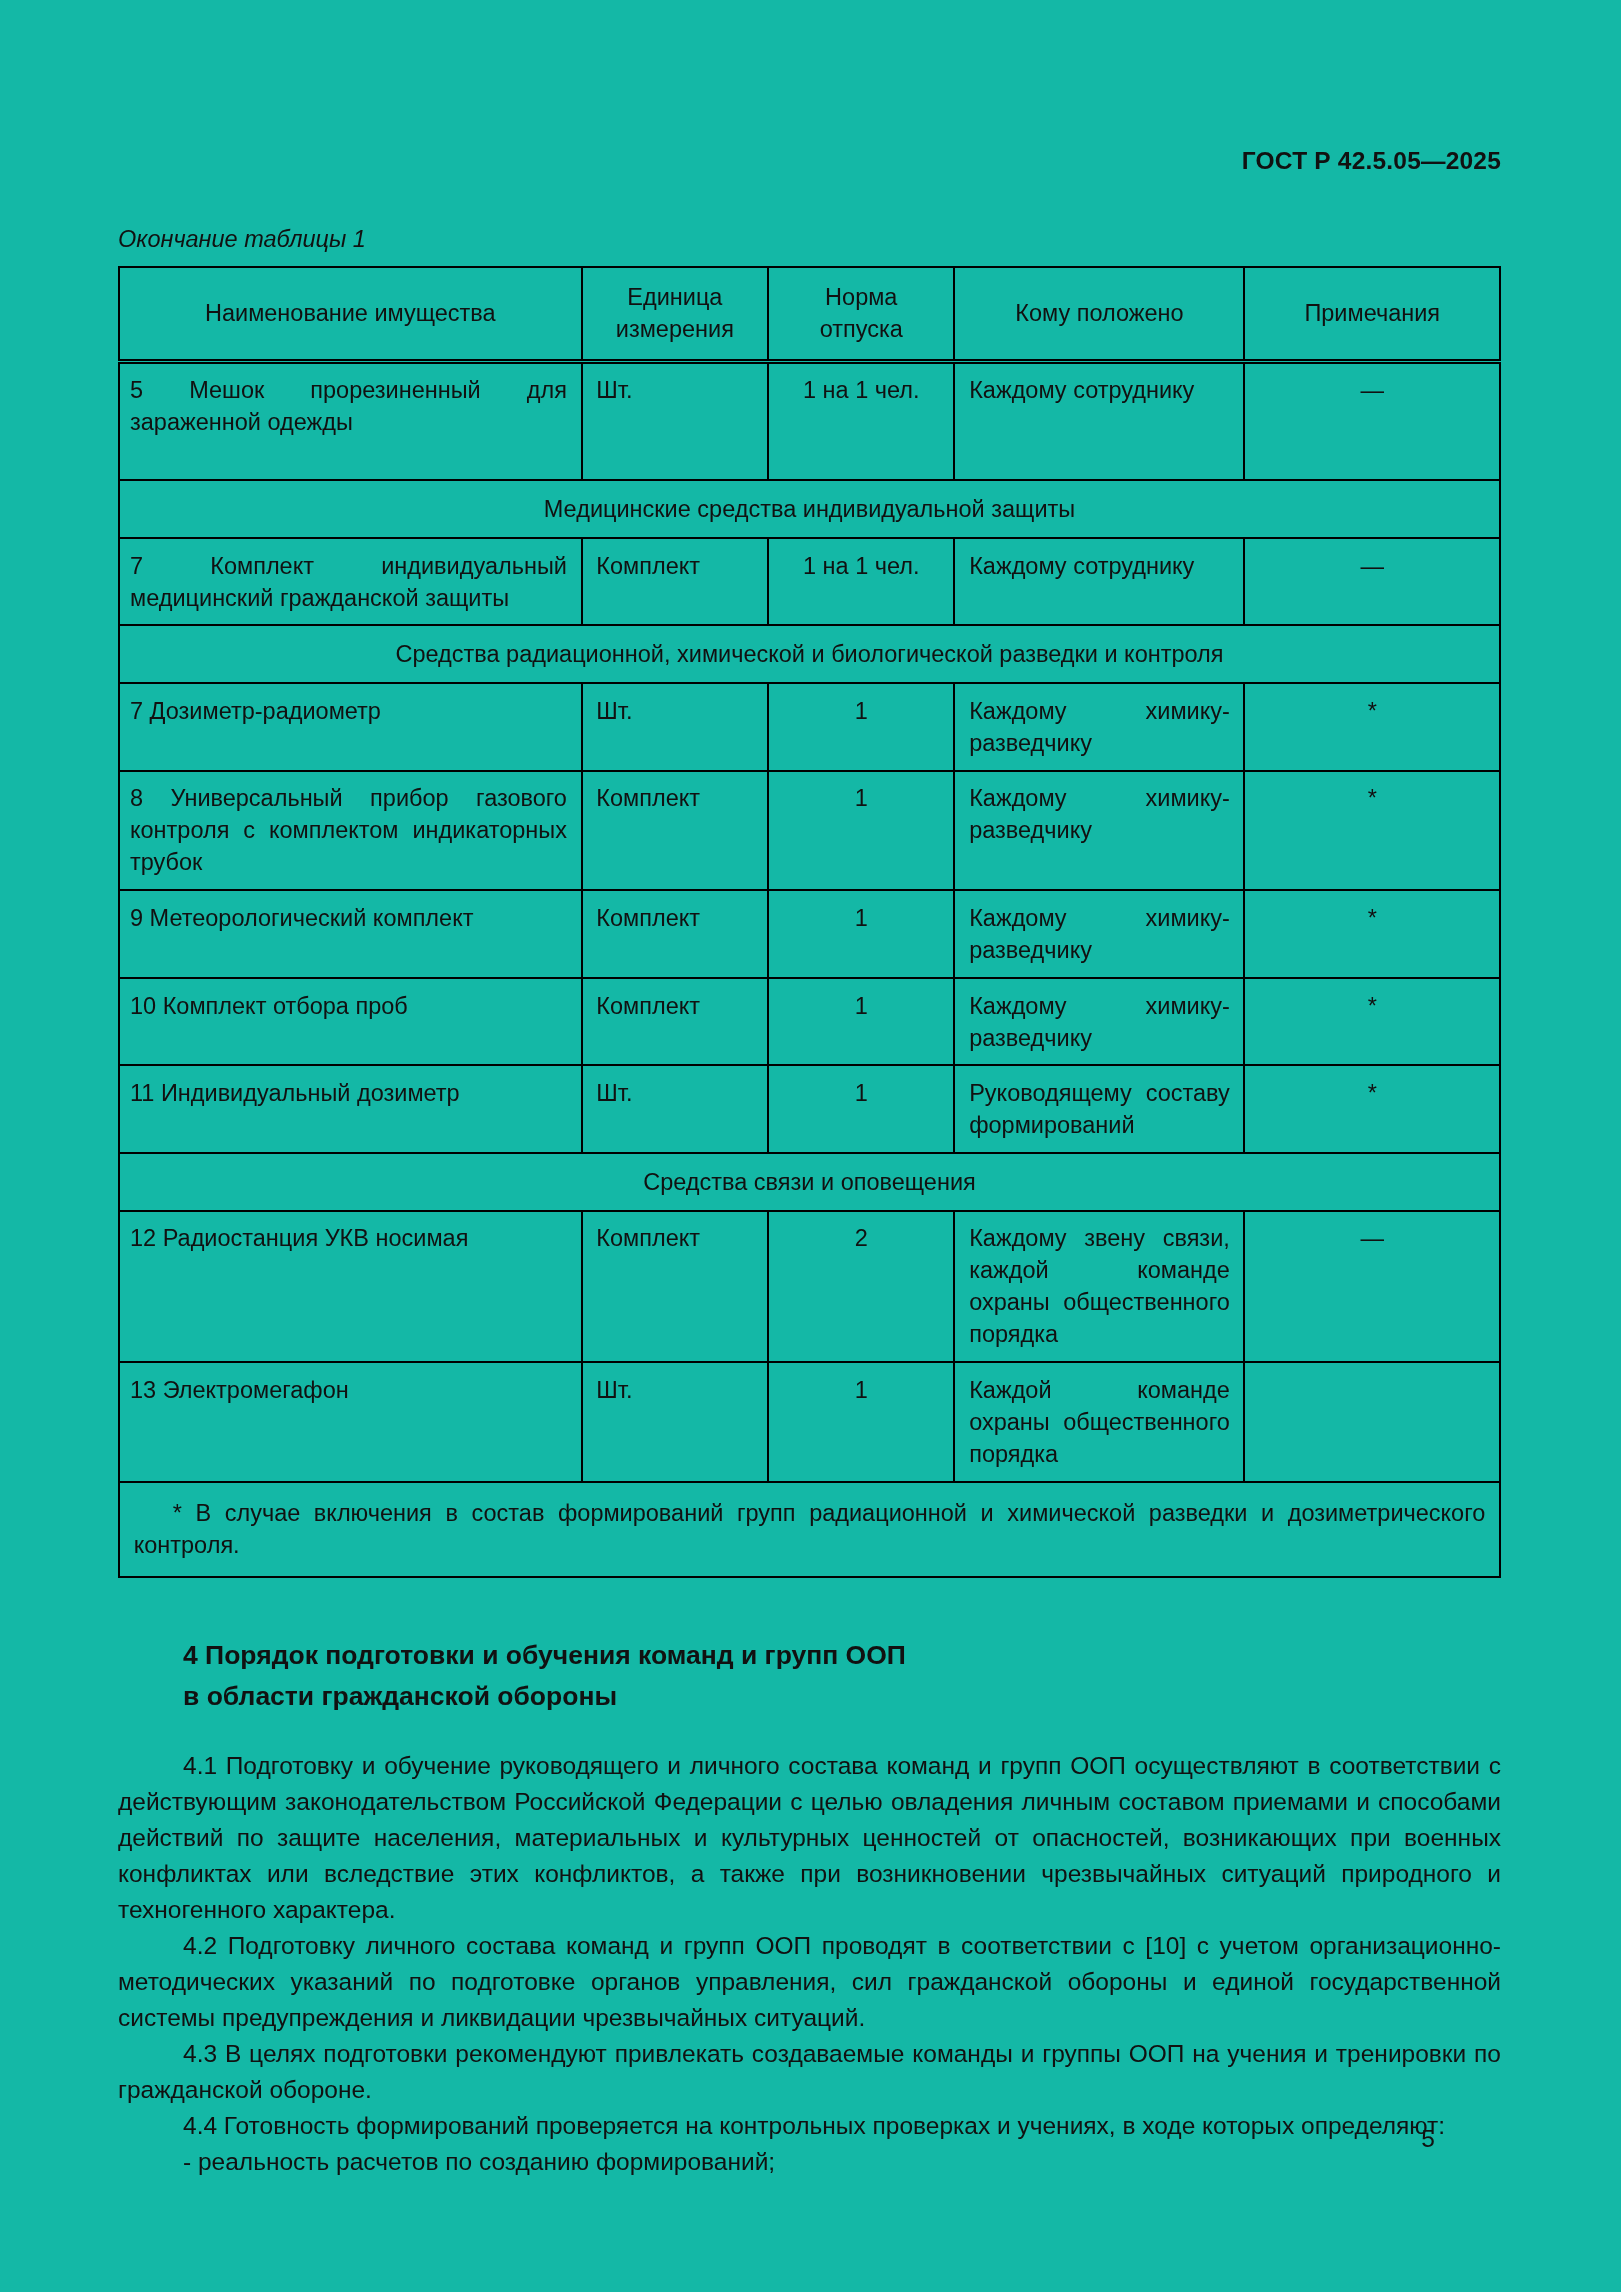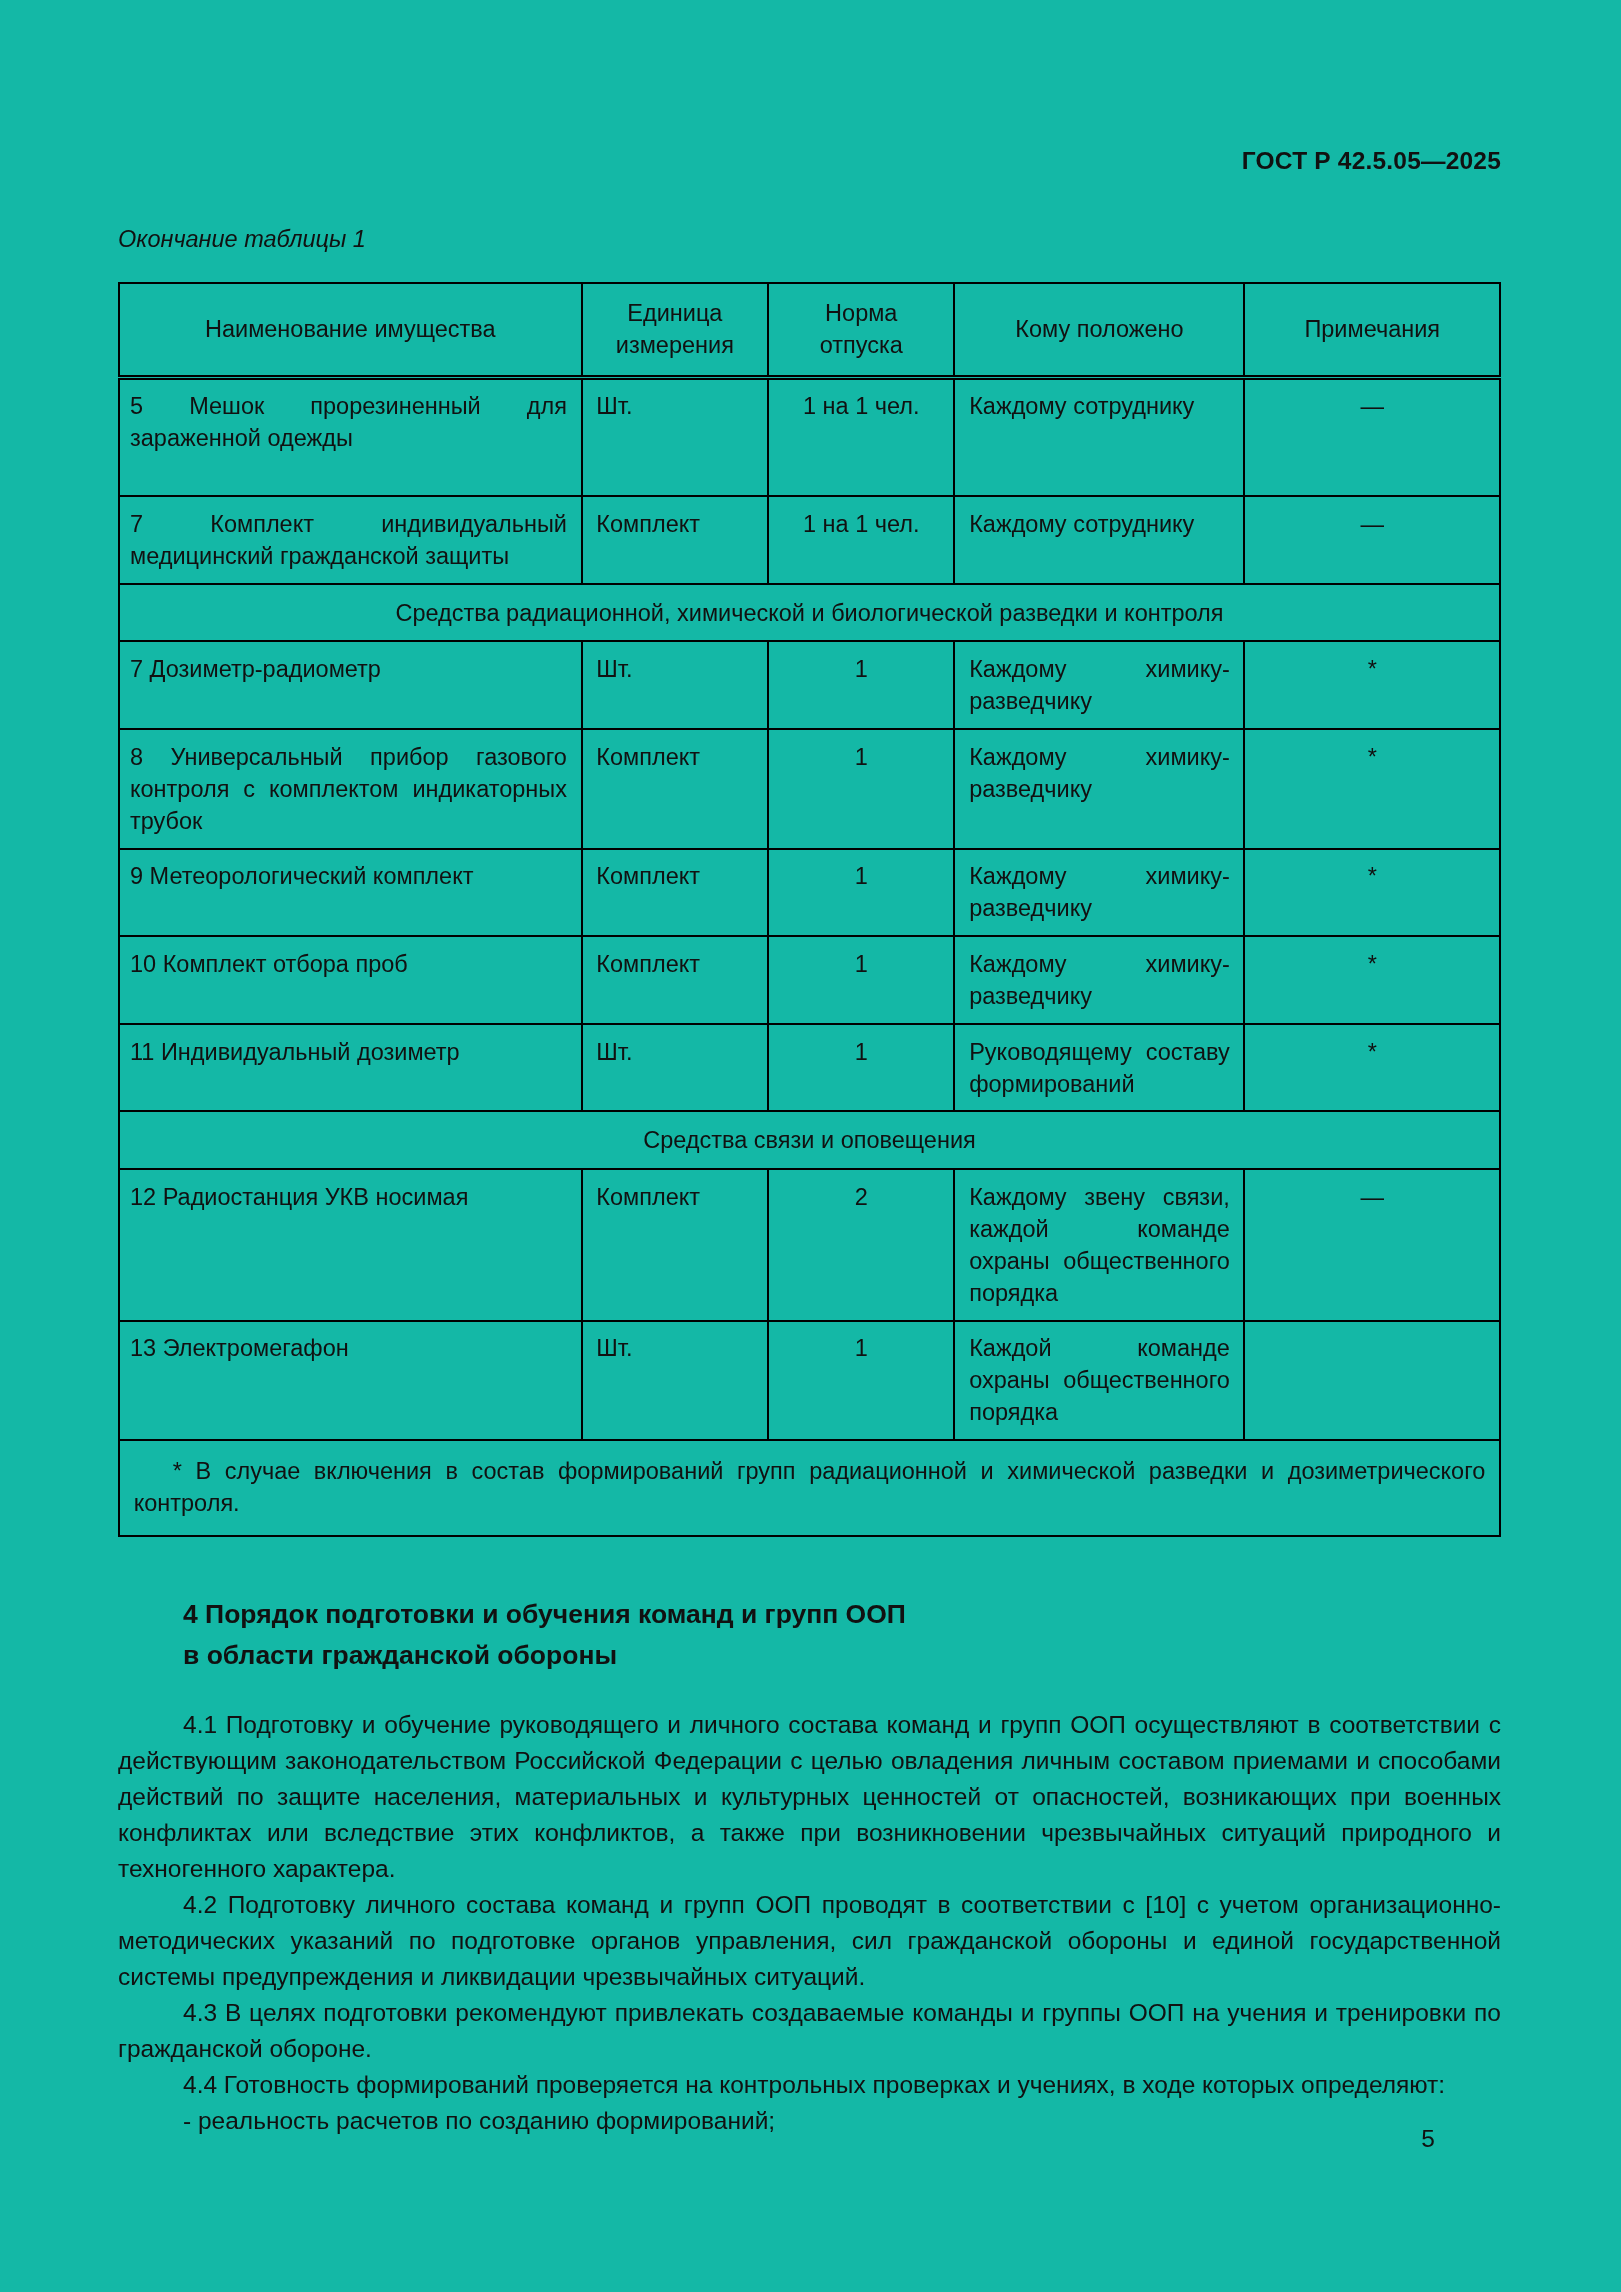"Наименование имущества" table.gost { margin-top: 29px -> 13px }
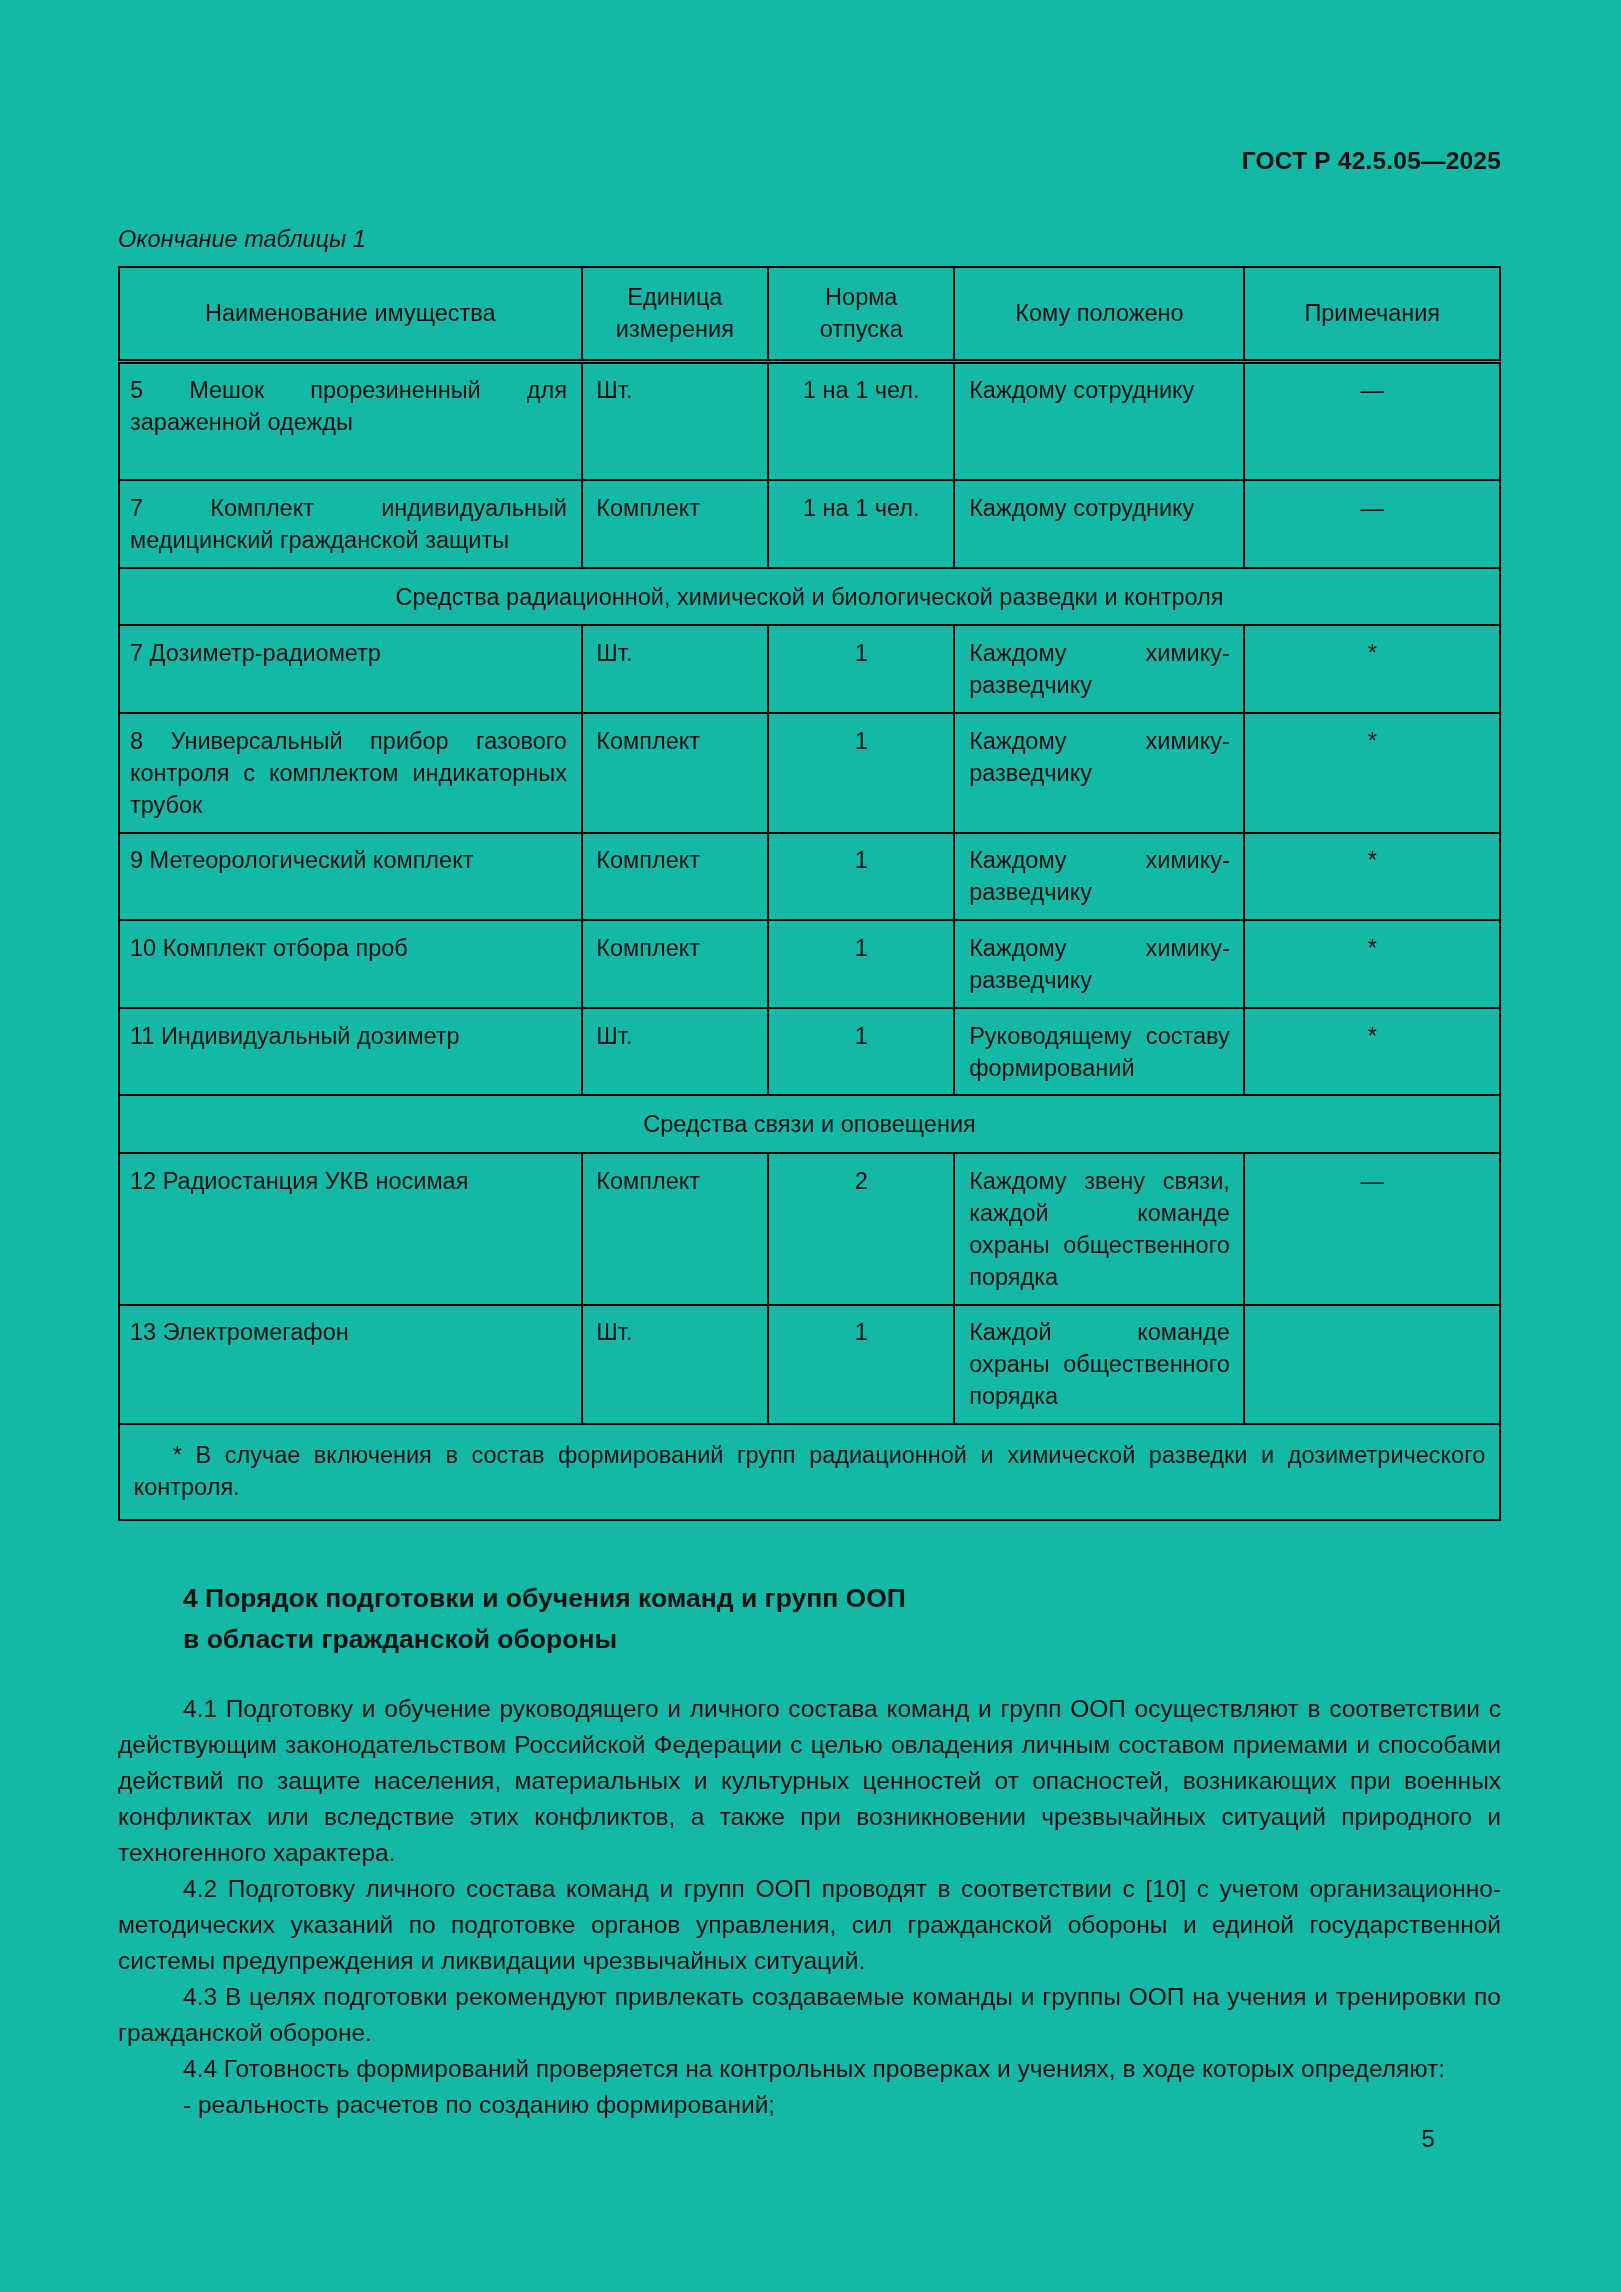"Медицинские средства индивидуальной" tr { html: none -> <tr> <td>Медицинские средства индивидуальной защиты</td> </tr> }
